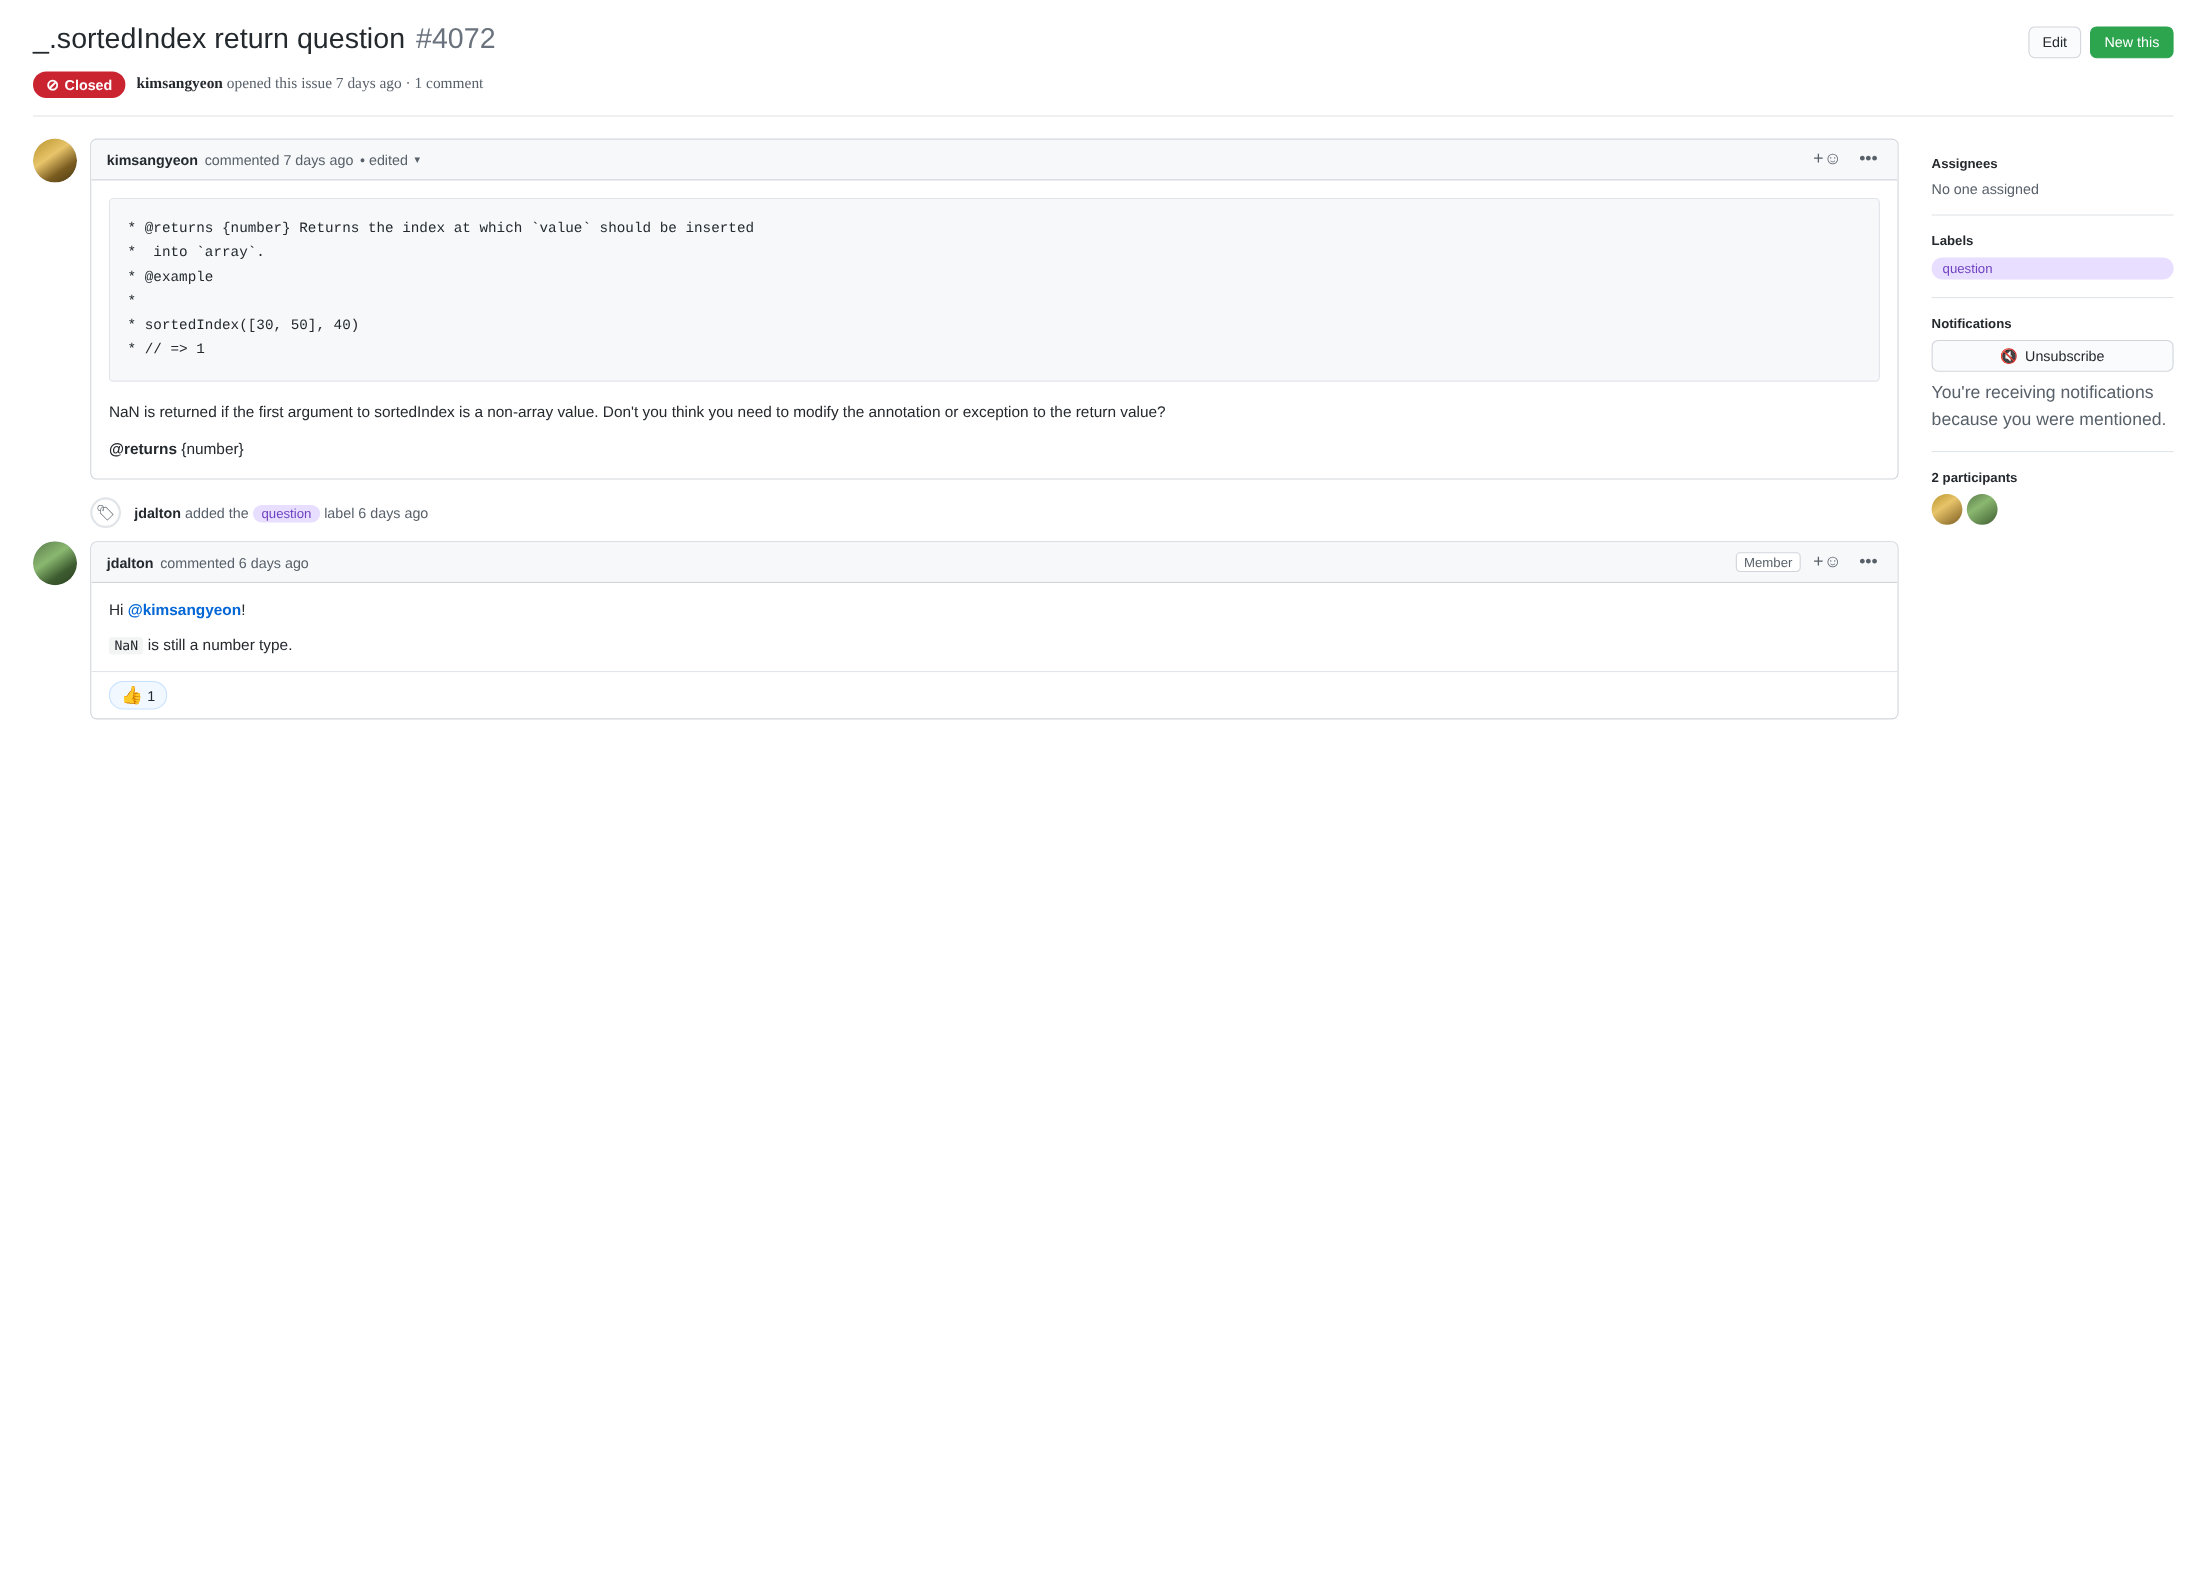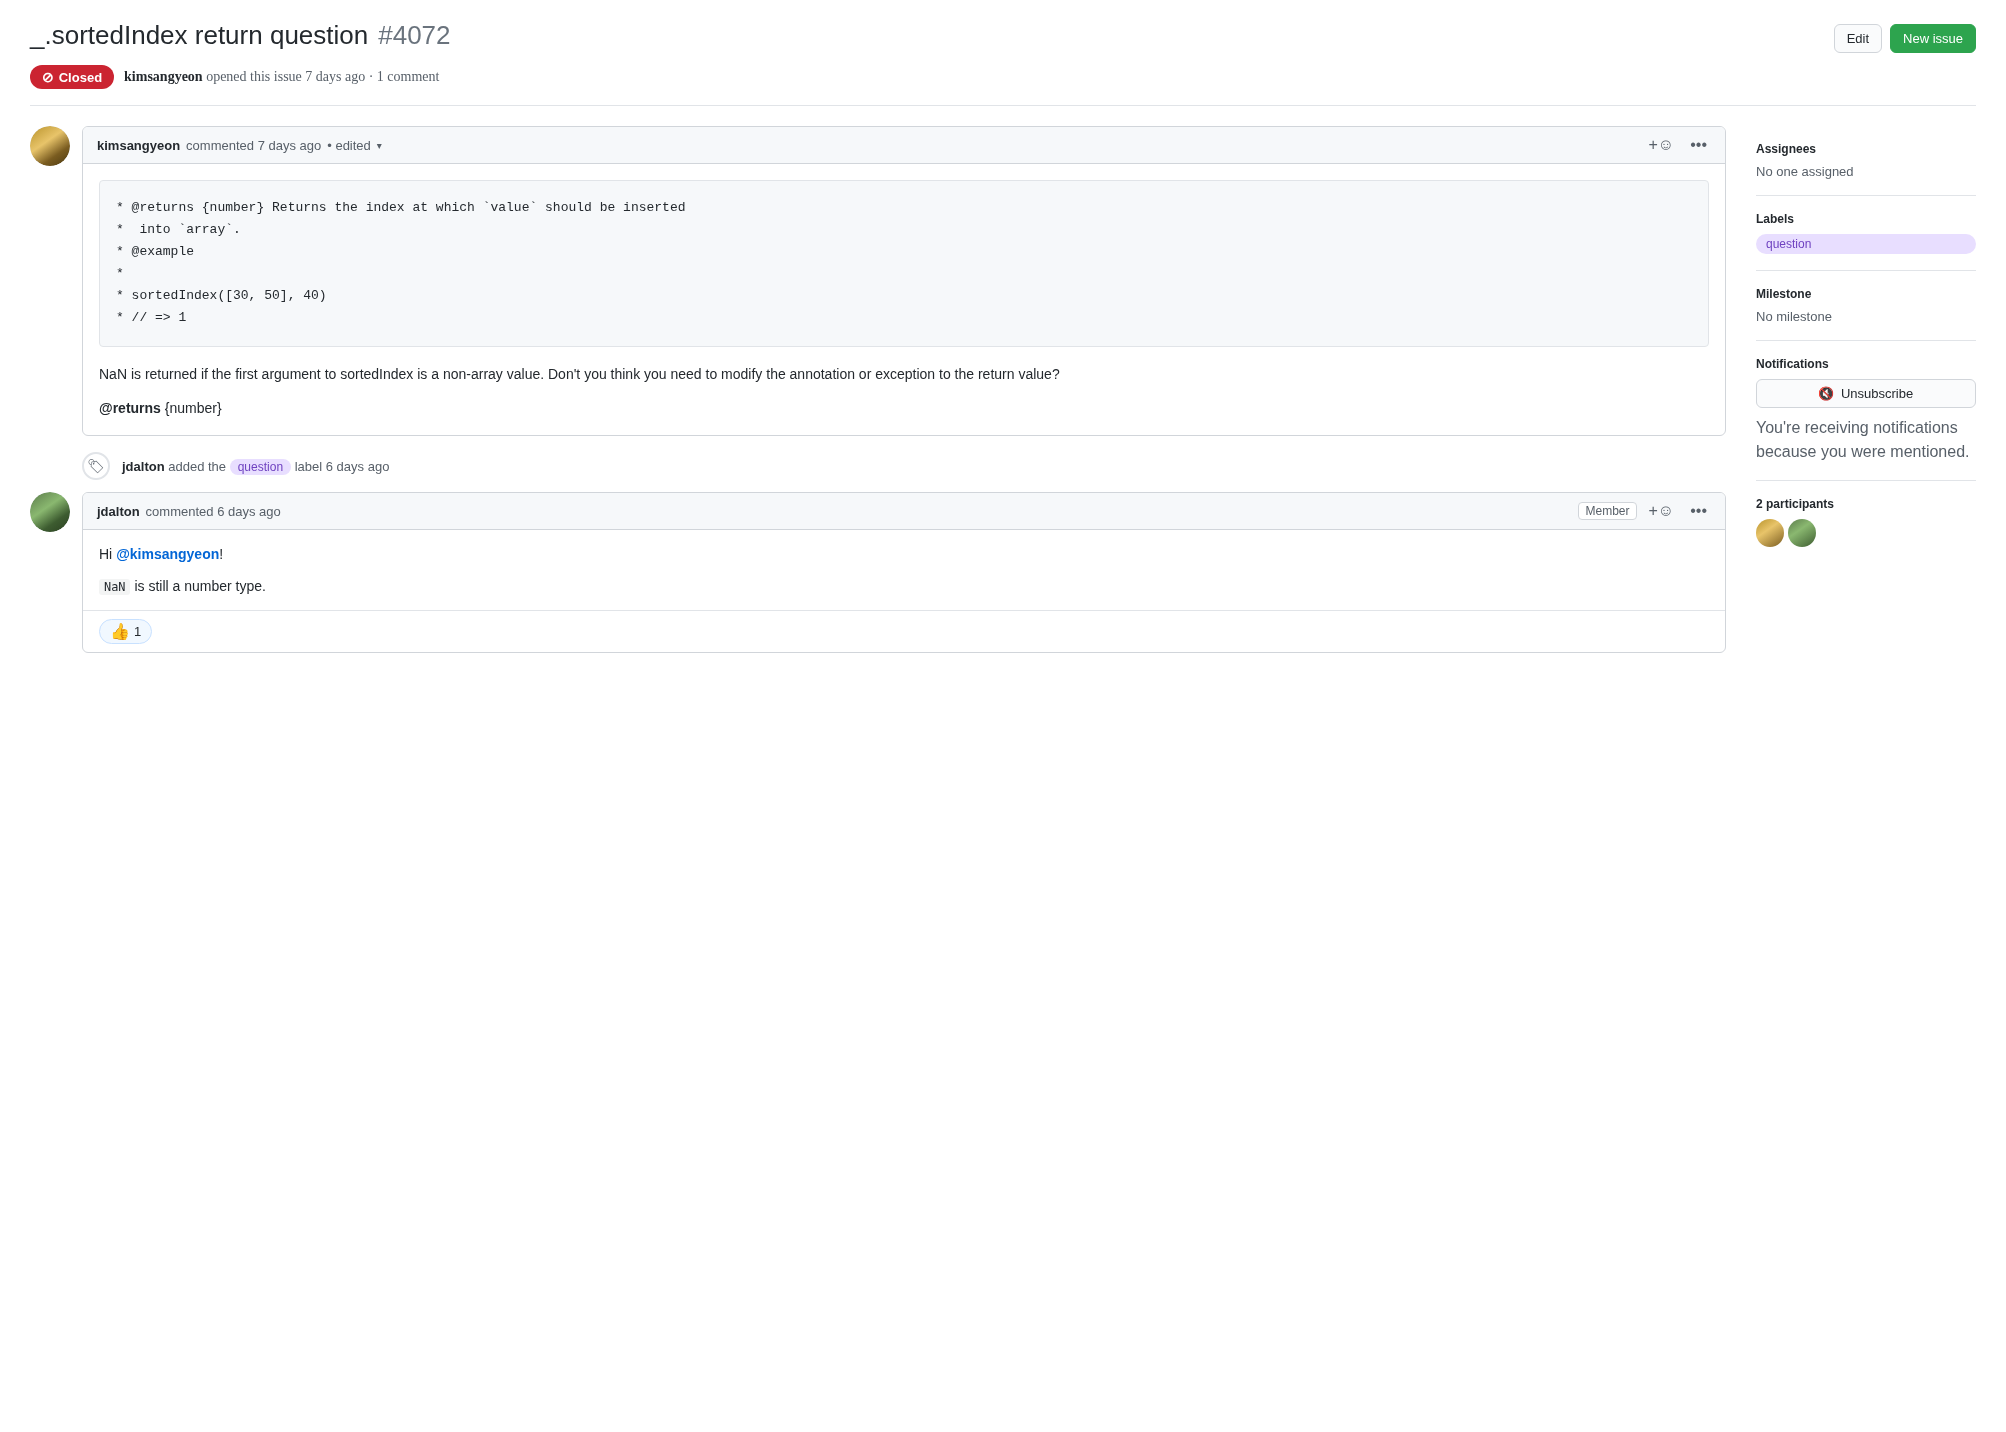"New issue" button.btn-new-issue { text: issue -> this }
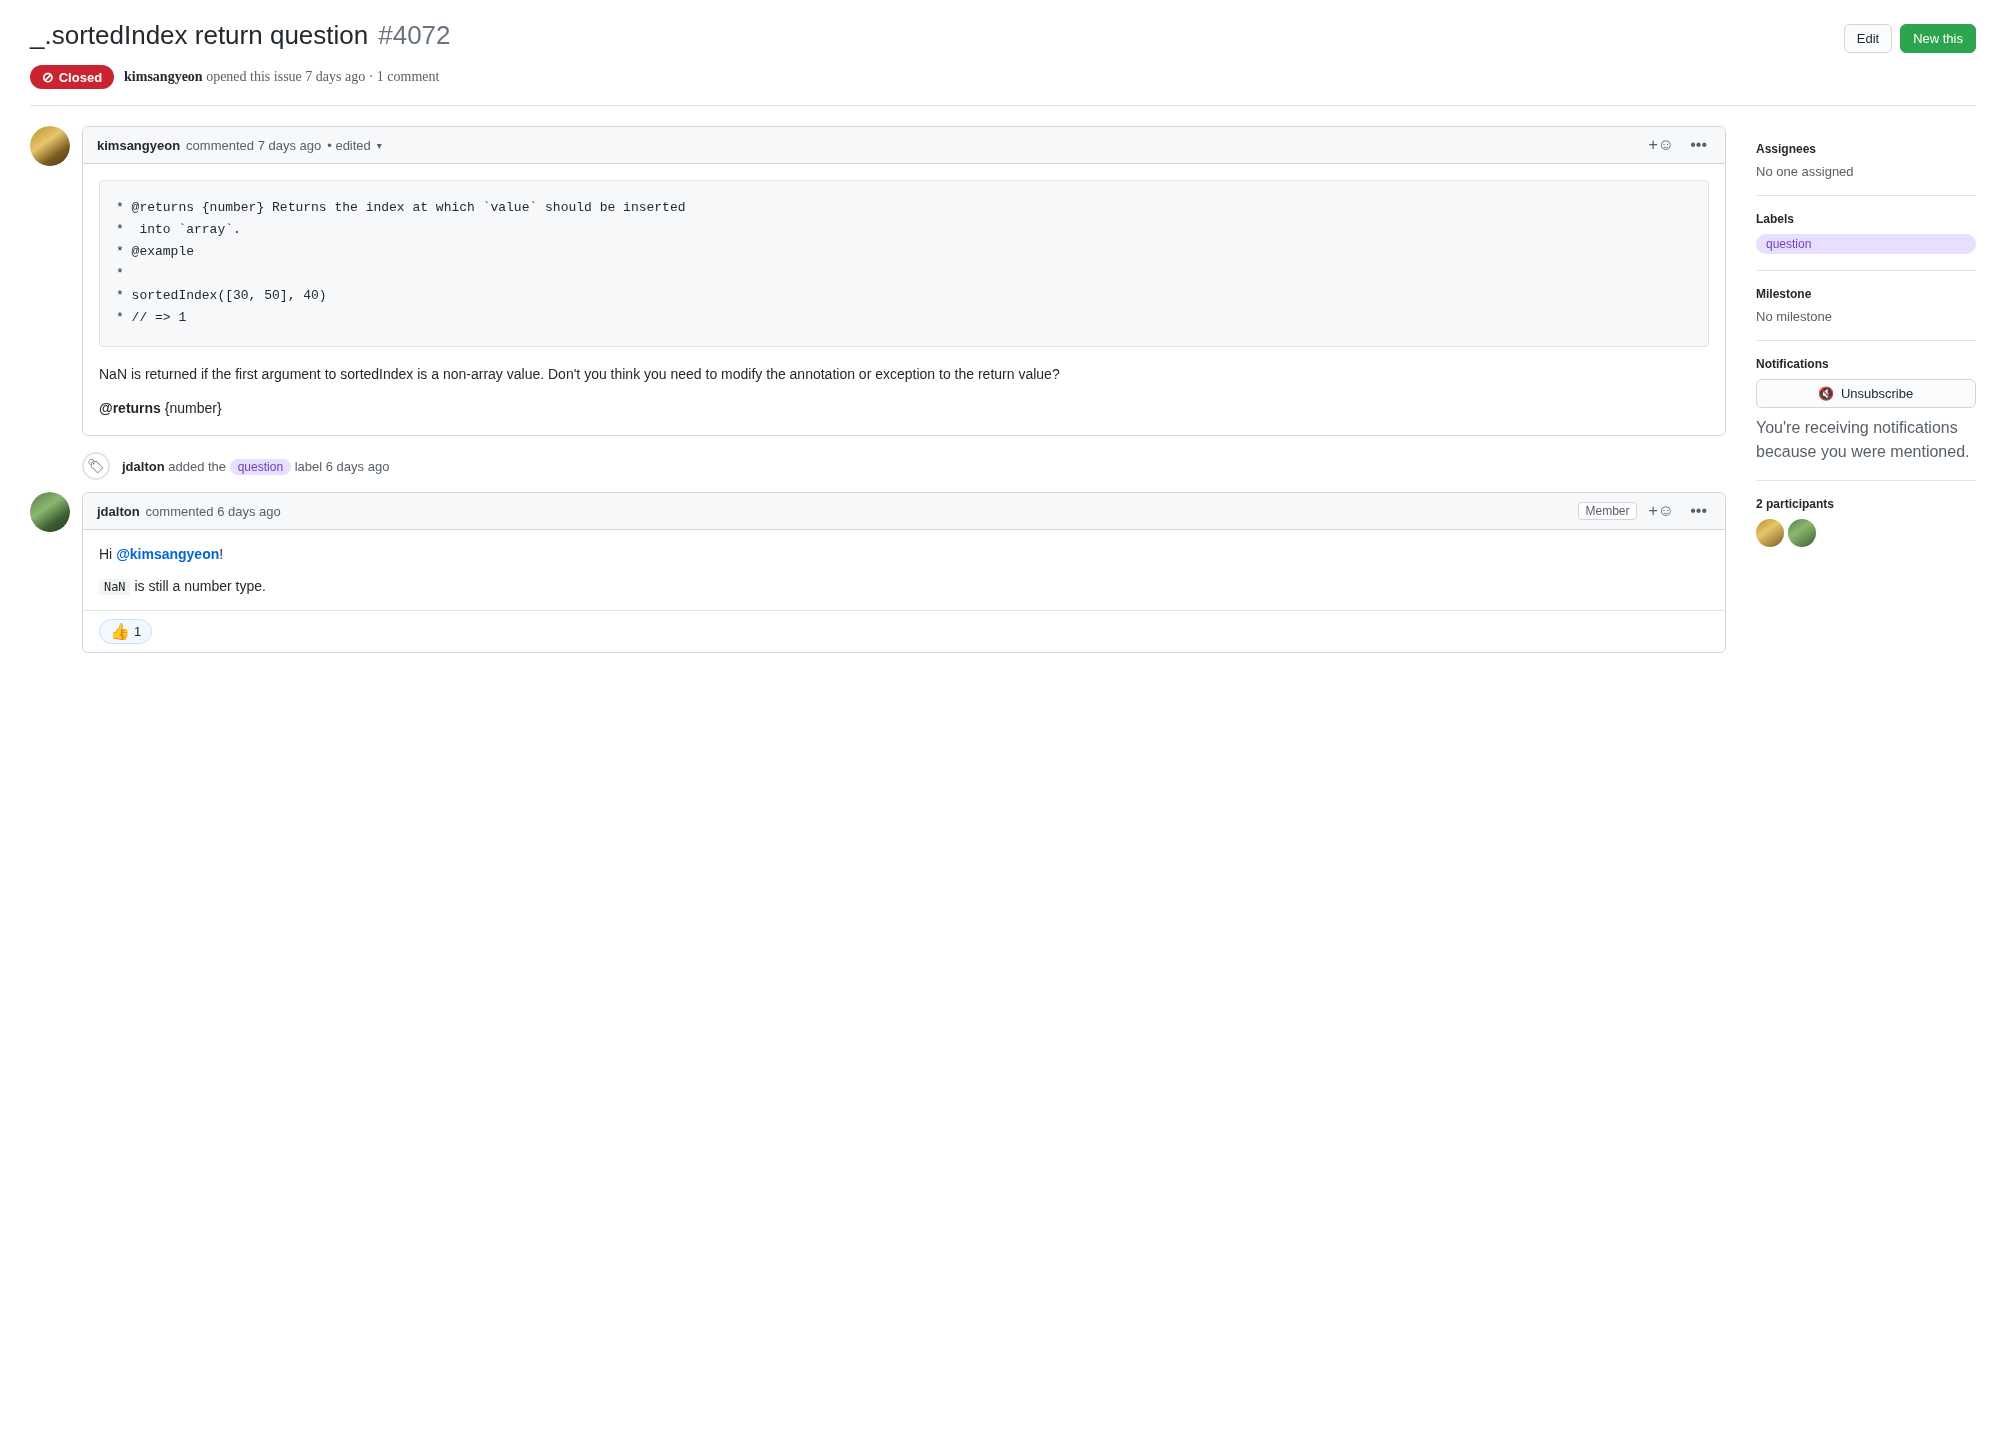"Milestone" div.sidebar-section { html: <div> <div>Milestone</div> <div>No milestone</div> </div> -> none }
